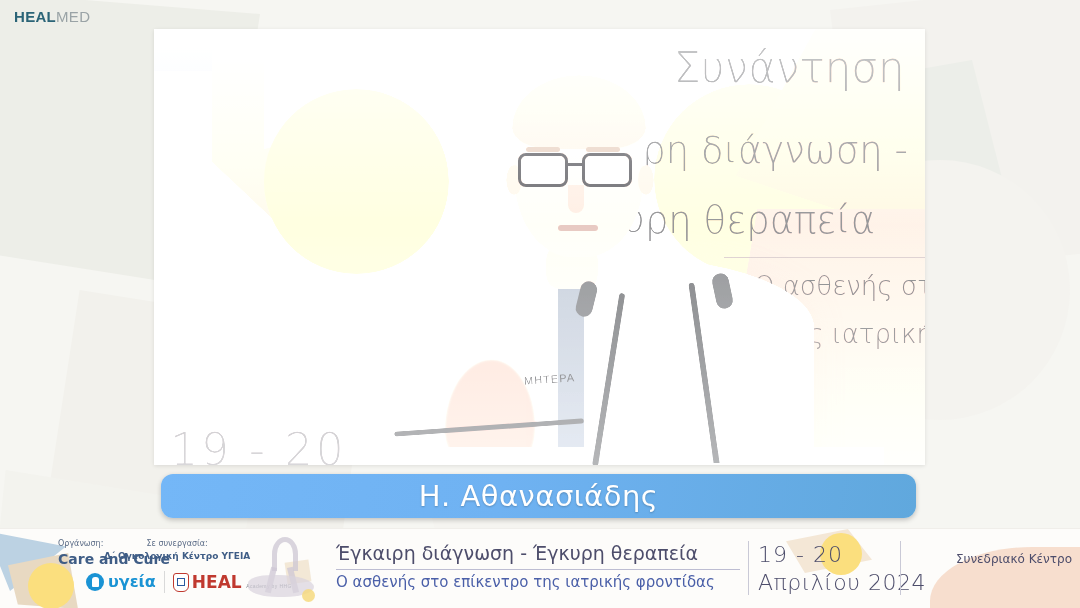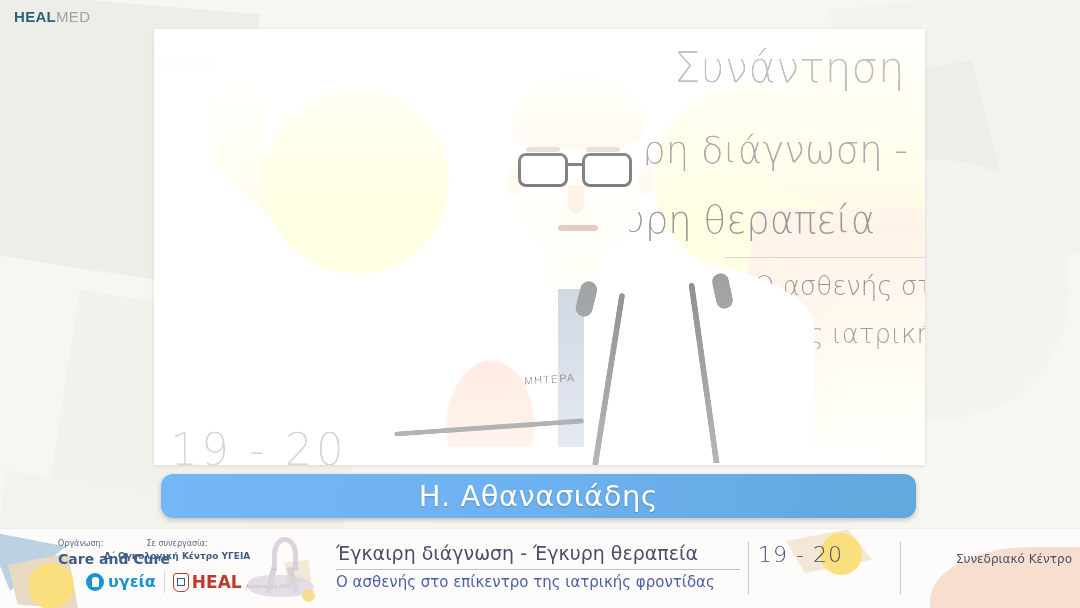"Απριλίου 2024" div.d2 { html: none -> <div>Απριλίου 2024</div> }
